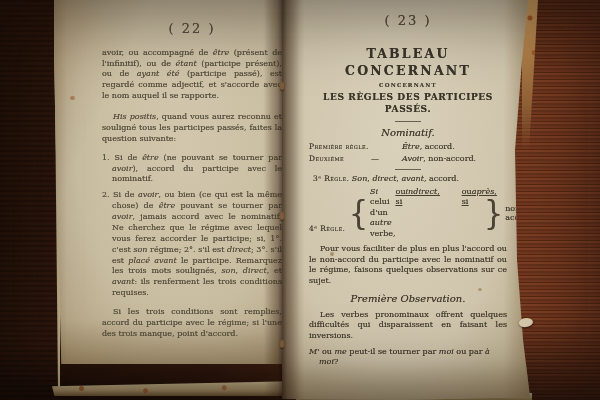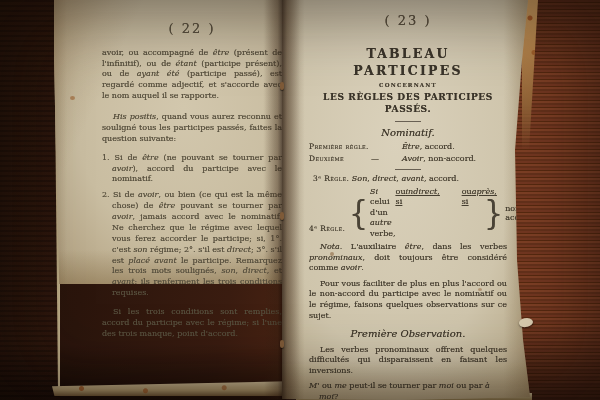"( 22 )" .page-left { height: 284px -> 364px }
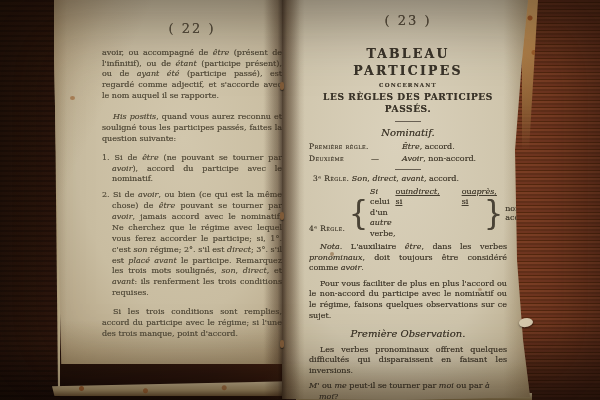"TABLEAU PARTICIPES" div.rp-title { text: PARTICIPES -> CONCERNANT }
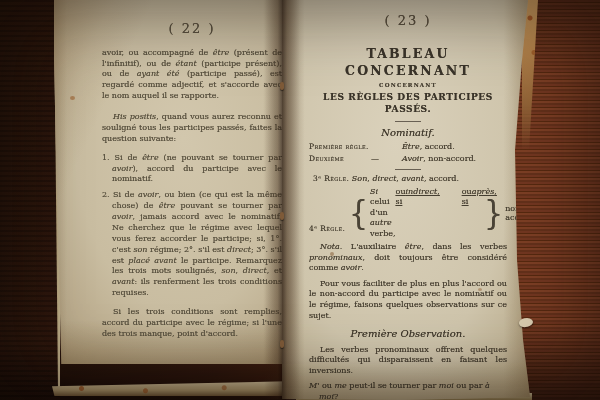"Nota. L'auxiliaire être, dans les" p.p-just { html: <p><em>Nota.</em> L'auxiliaire <em>être</em>, dans les verbes <em>pronominaux</em>, doit toujours être considéré comme <em>avoir</em>.</p> -> none }
